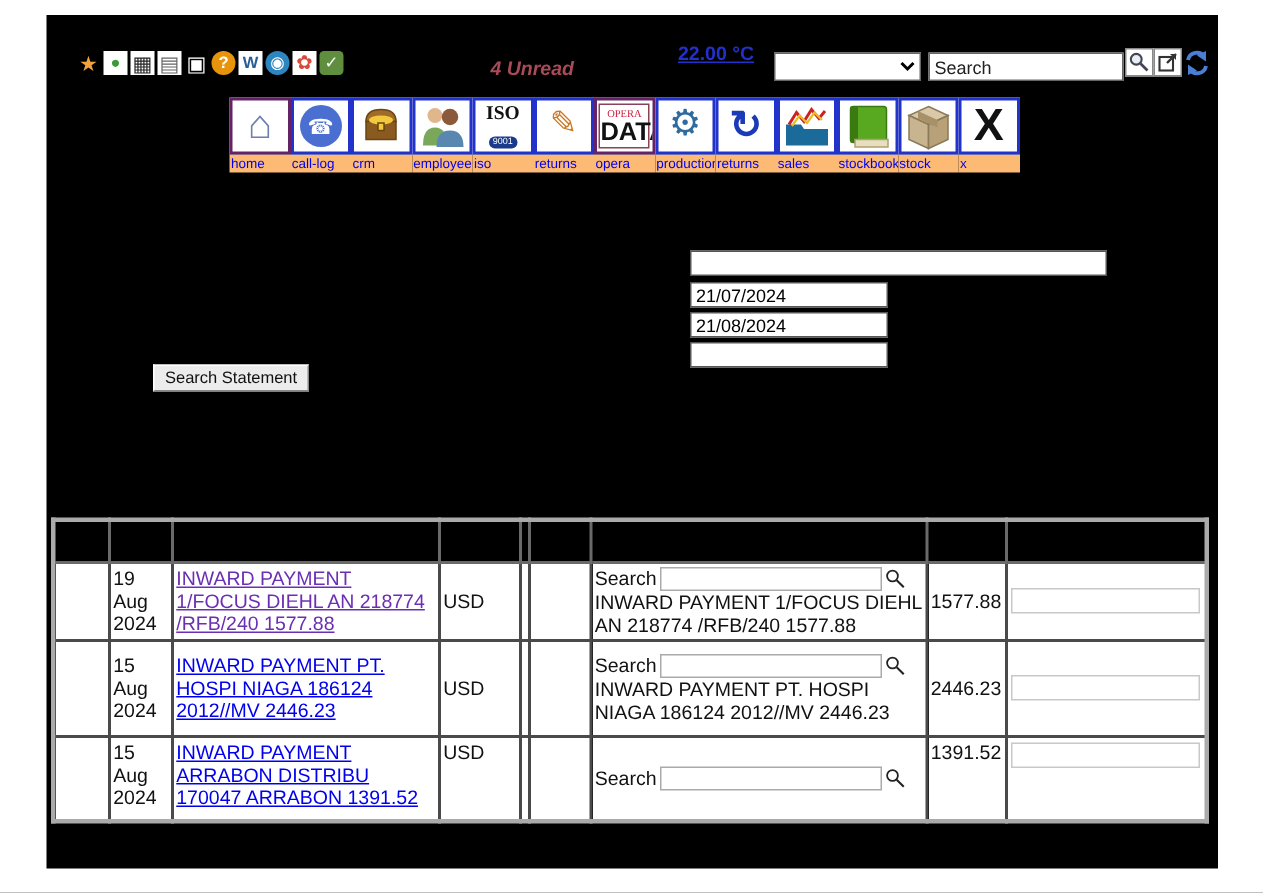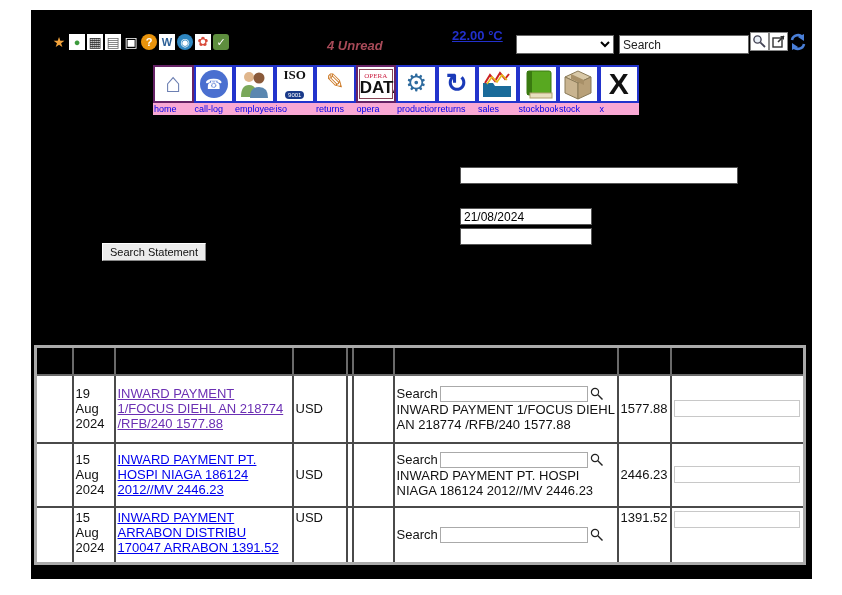"home" .tool-label { background: #f9a8d4 -> #fdba74 }
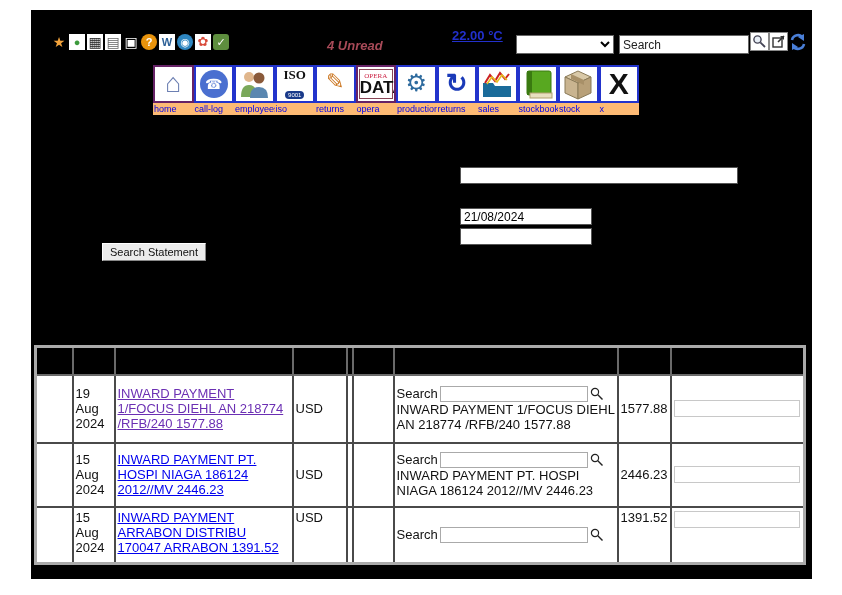"crm" div.tool { html: none -> <div> <div> <svg> <path></path> <rect></rect> <ellipse></ellipse> <rect></rect> </svg> </div> <div>crm</div> </div> }
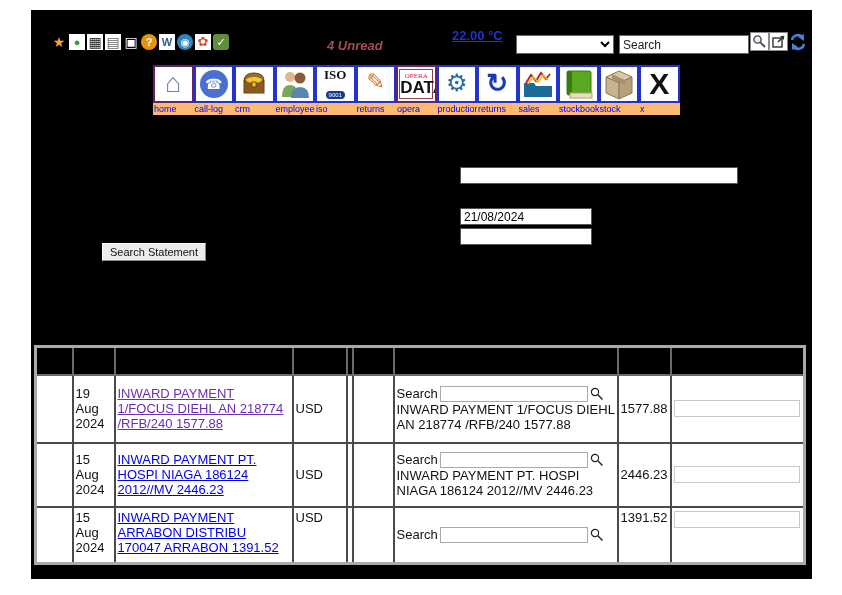"21/07/2024" input.finput { html: none -> <input> }
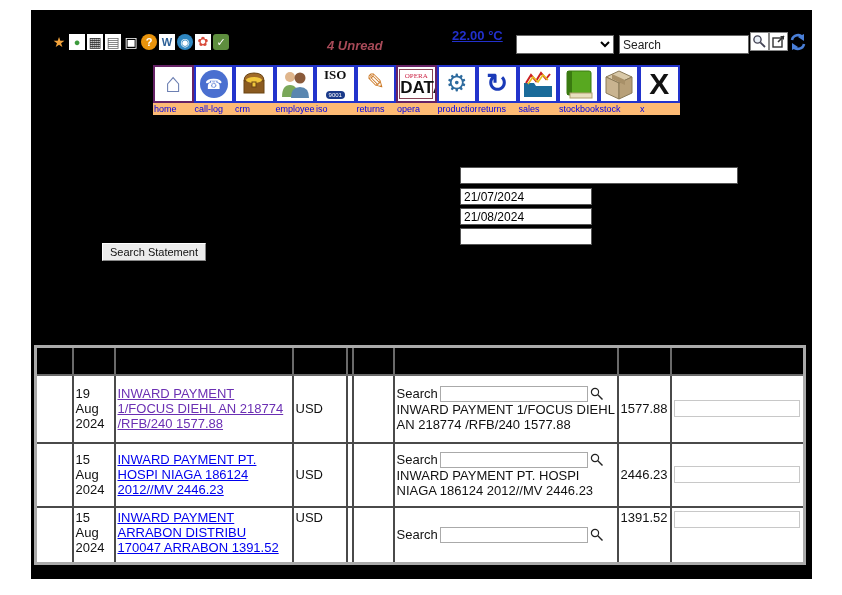"19 Aug 2024" tr.r1 { height: 68px -> 52px }
